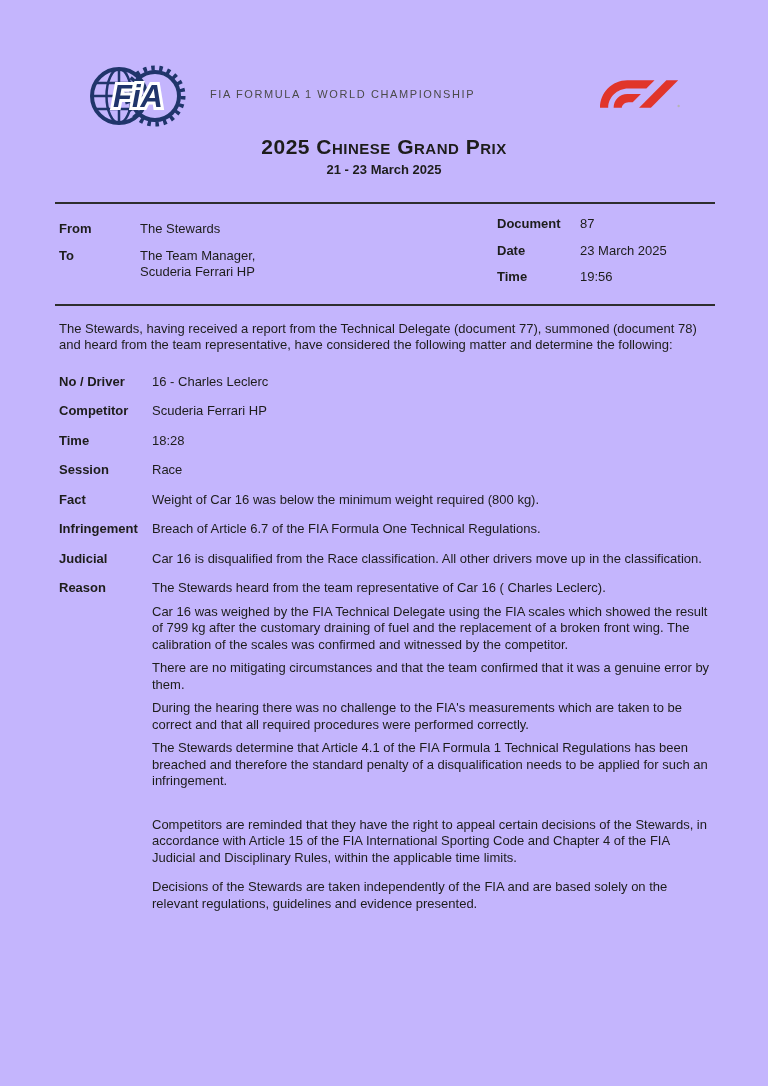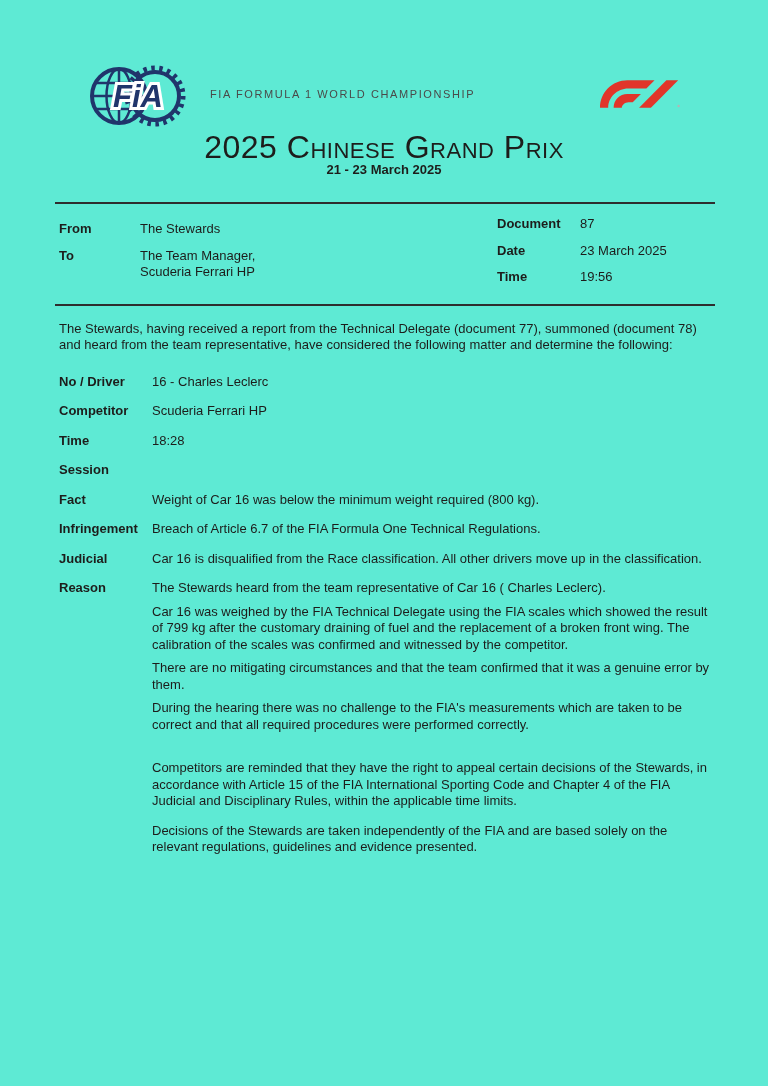"FiA" .page { background: #5eead4 -> #c4b5fd }
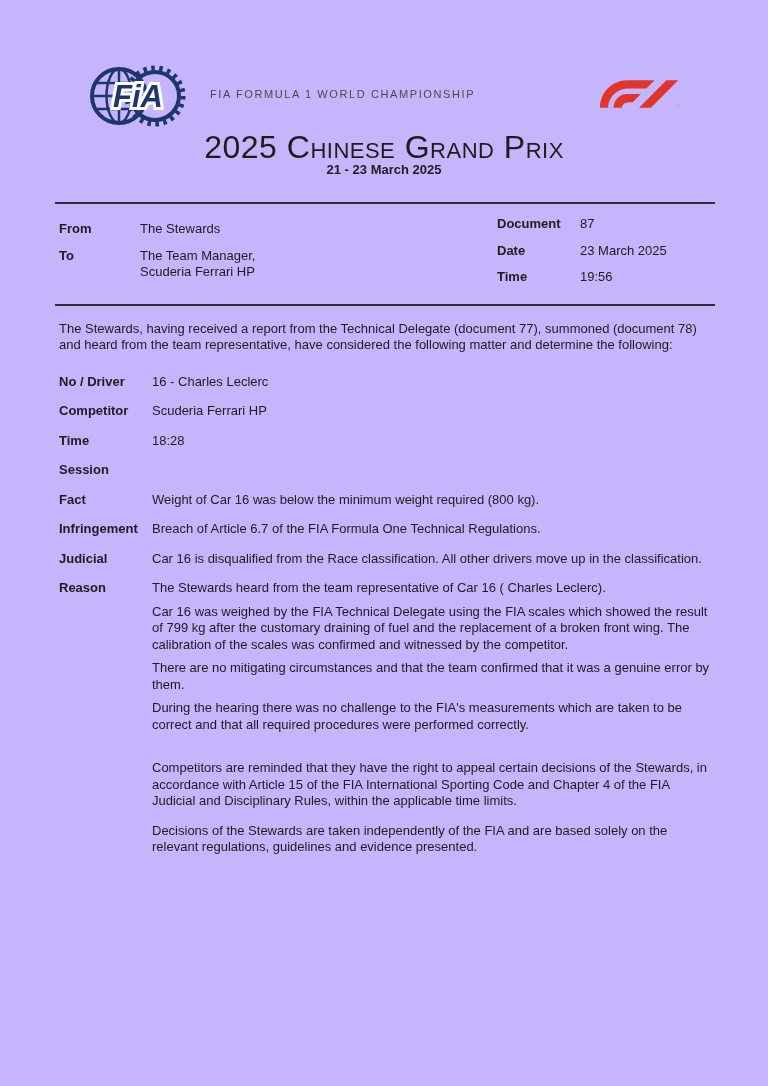"2025 Chinese Grand Prix" .event-title { font-size: 32px -> 21px; font-weight: normal -> bold }
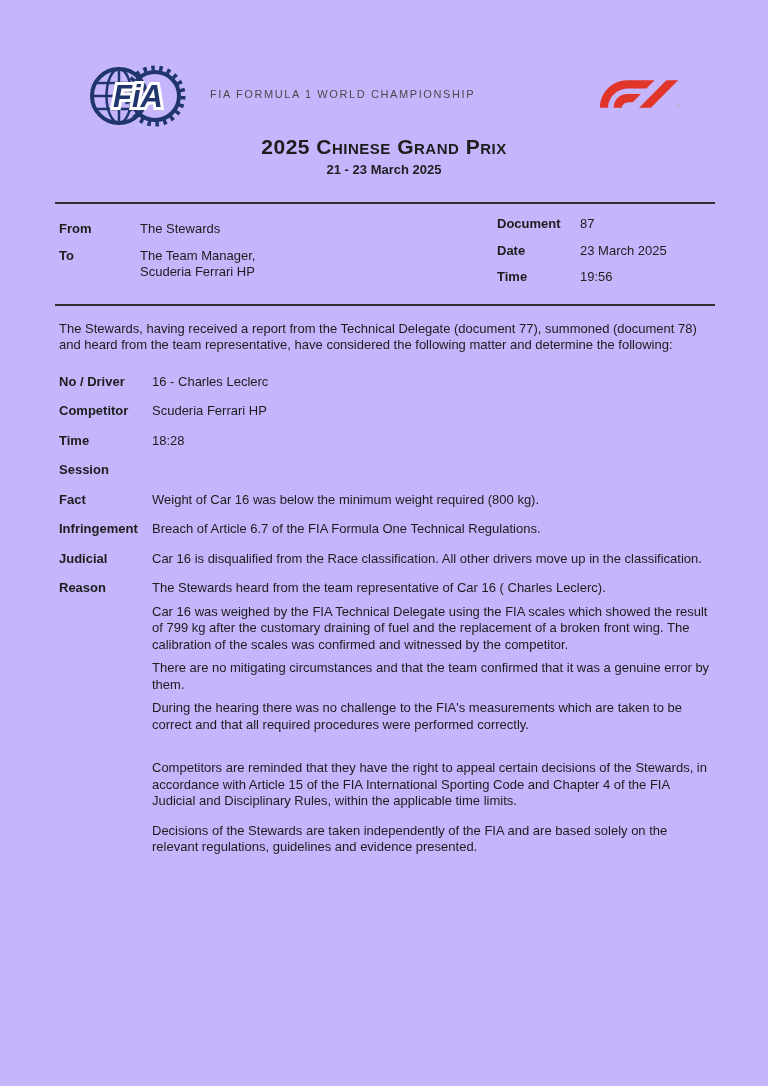"Race" span.dvalue { html: none -> <span>Race</span> }
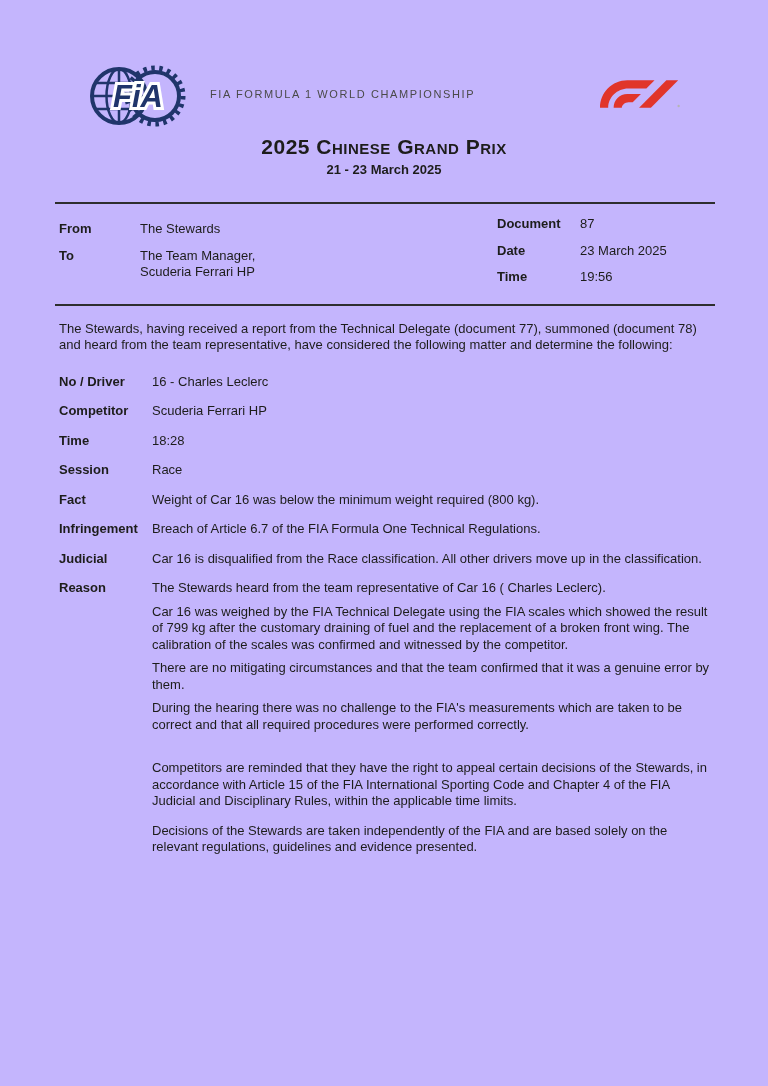"The Stewards determine that Article" p { html: none -> <p>The Stewards determine that Article 4.1 of the FIA Formula 1 Technical Regulations has been breached and therefore the standard penalty of a disqualification needs to be applied for such an infringement.</p> }
